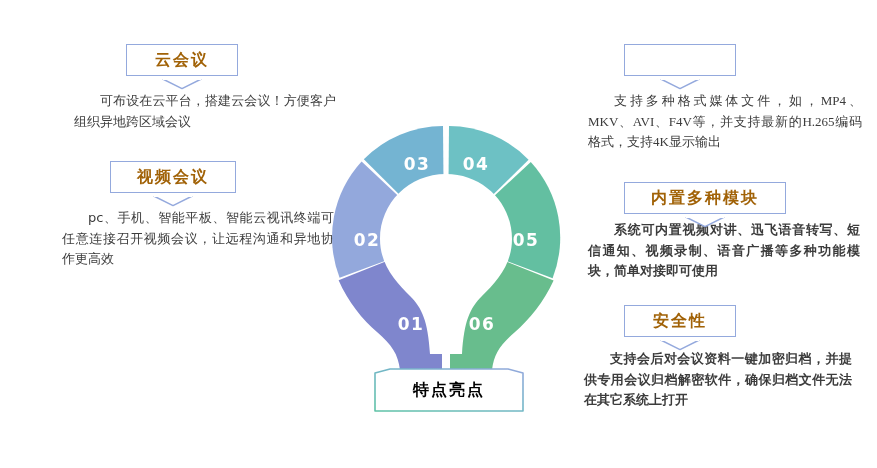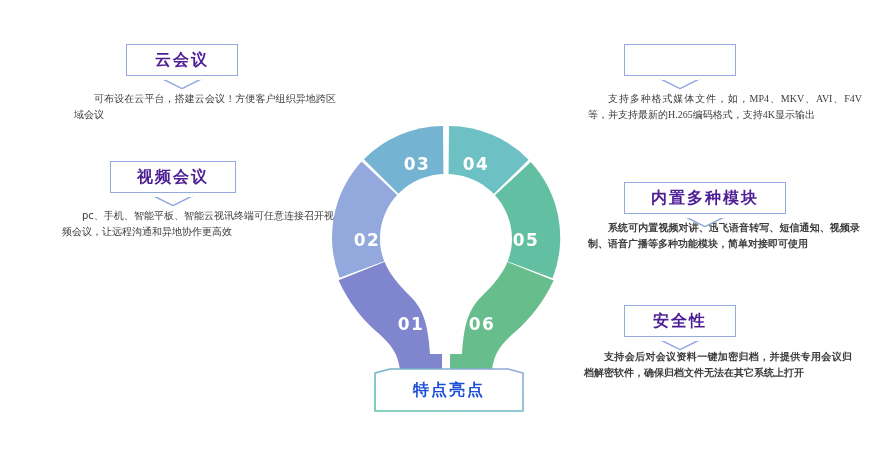"云会议" .chip-label { color: #4c1d95 -> #a16207 }
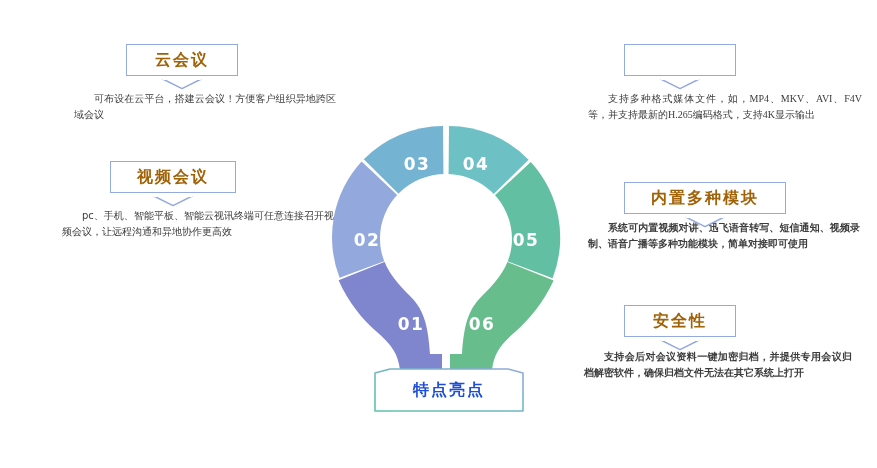"可布设在云平台，搭建云会议！方便客户组织异地跨区域会议" .feature-body { font-size: 10px -> 13px }
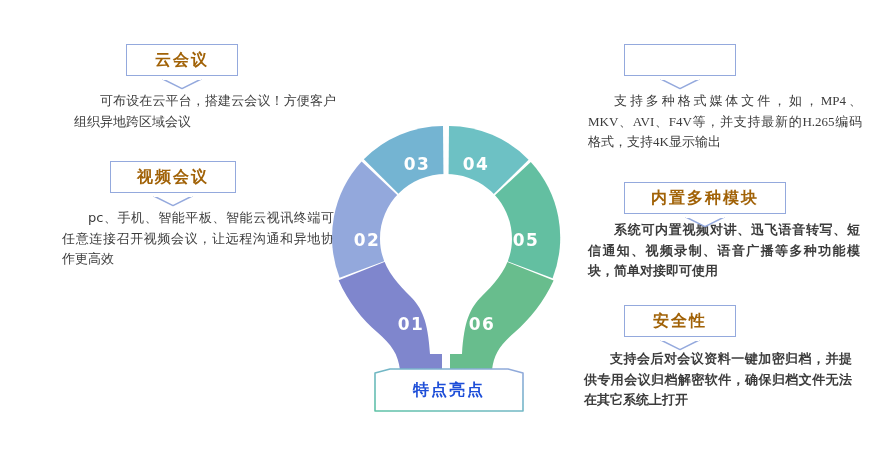"特点亮点" #caption-label { color: #1d4ed8 -> #000000 }
